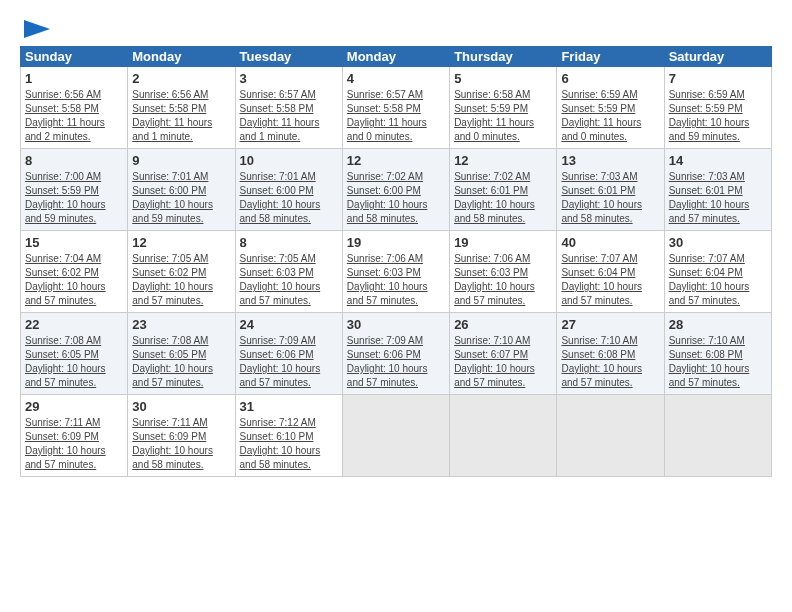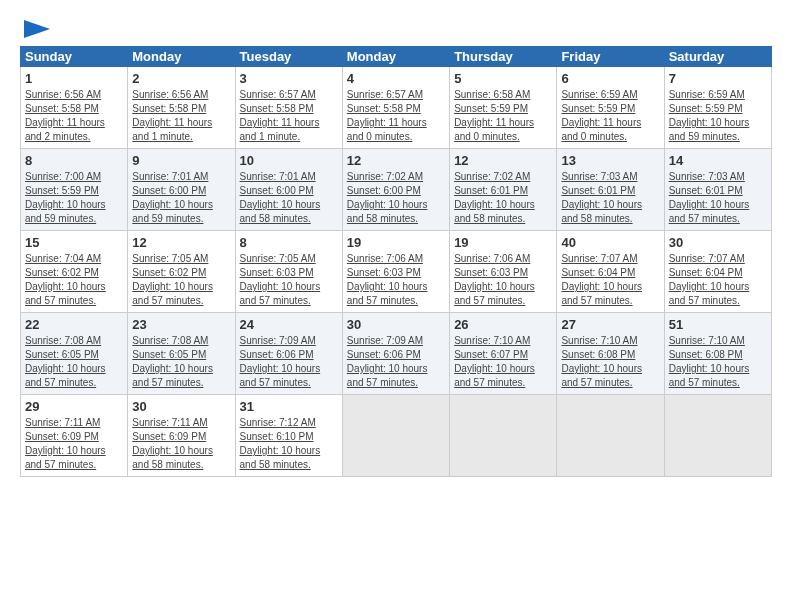"51" span.day-num { text: 51 -> 28 }
